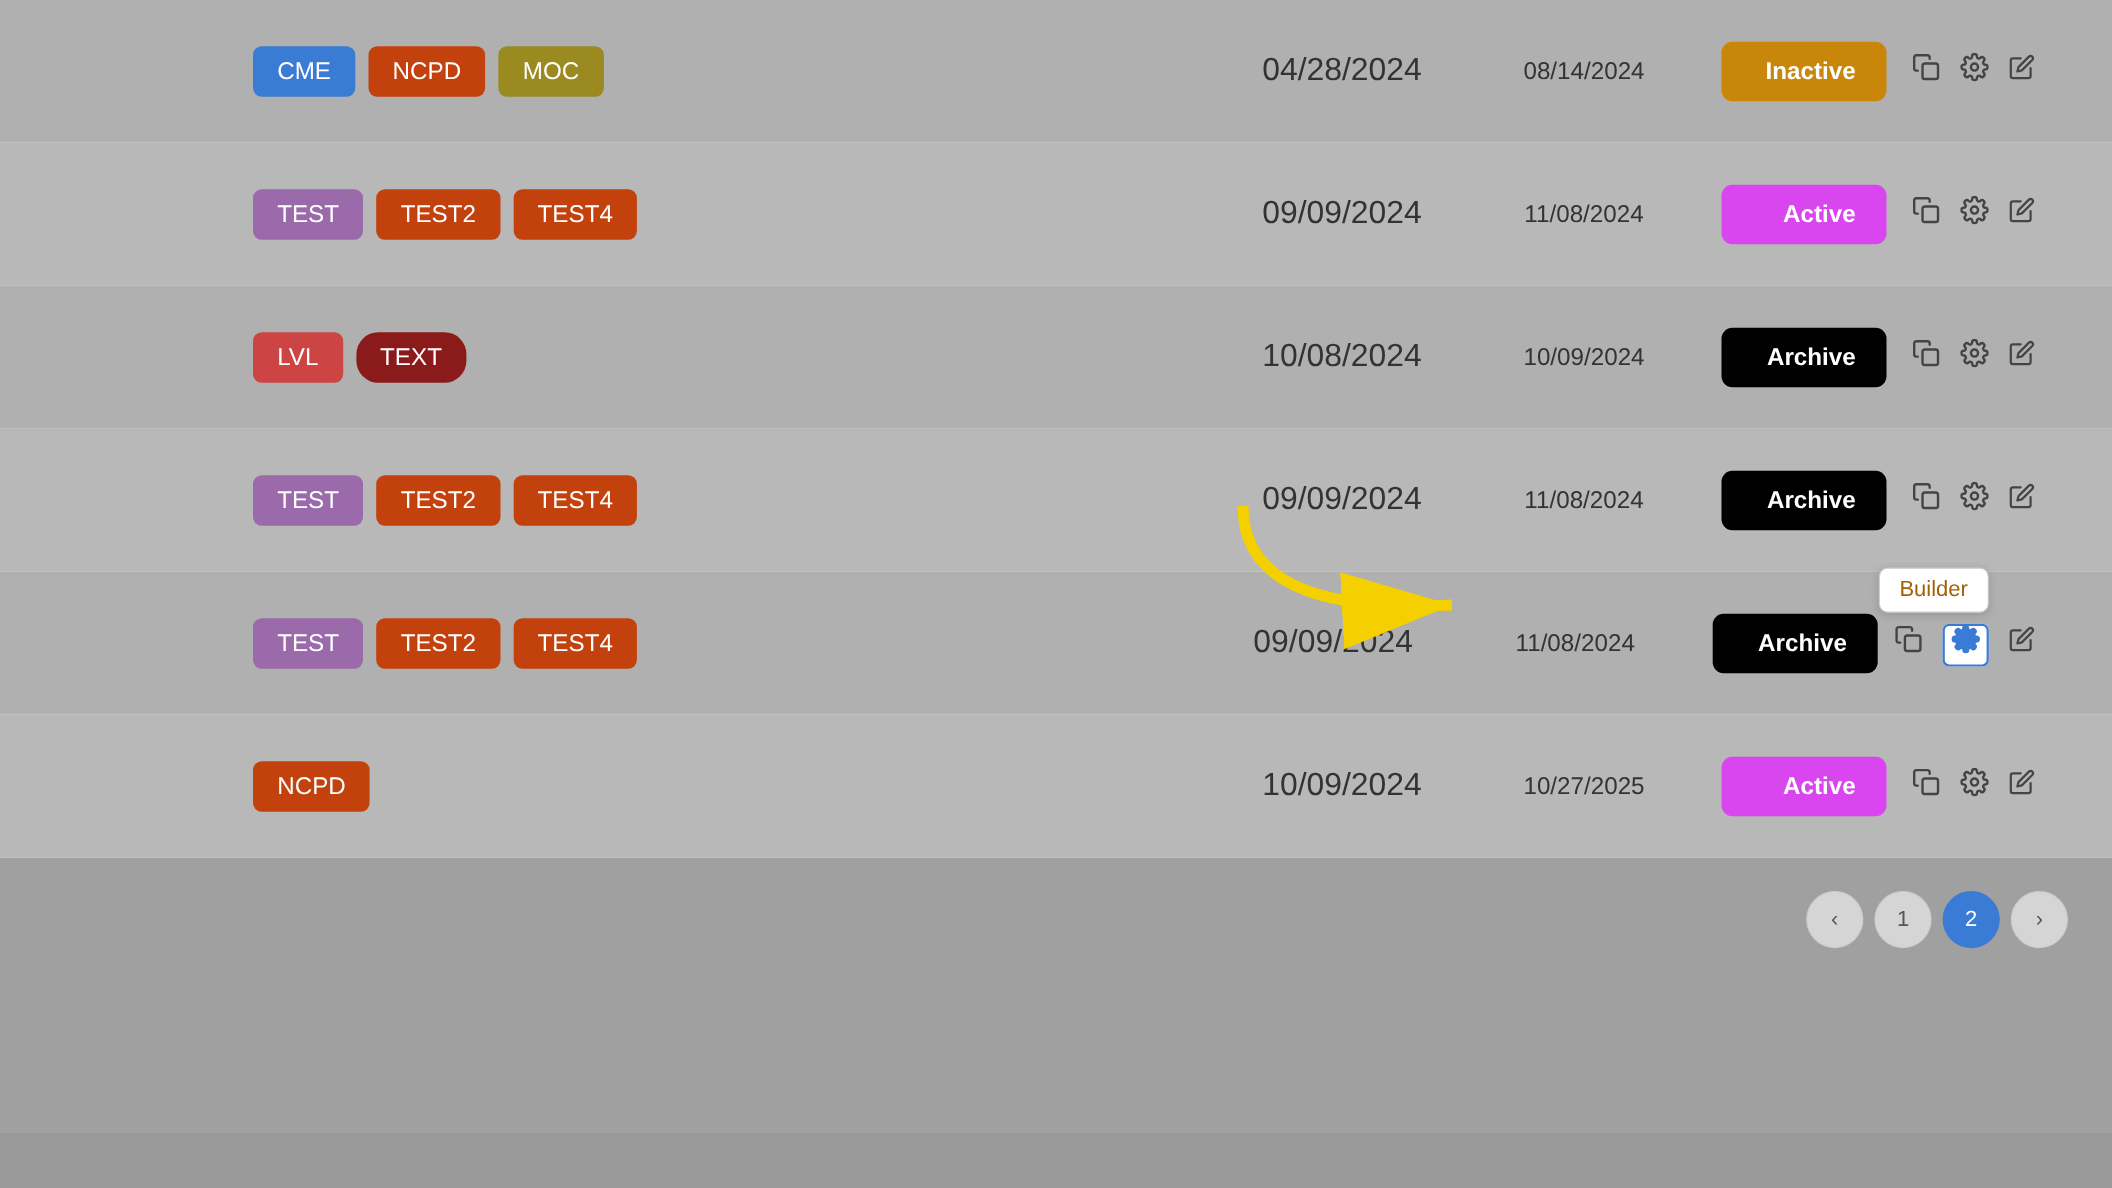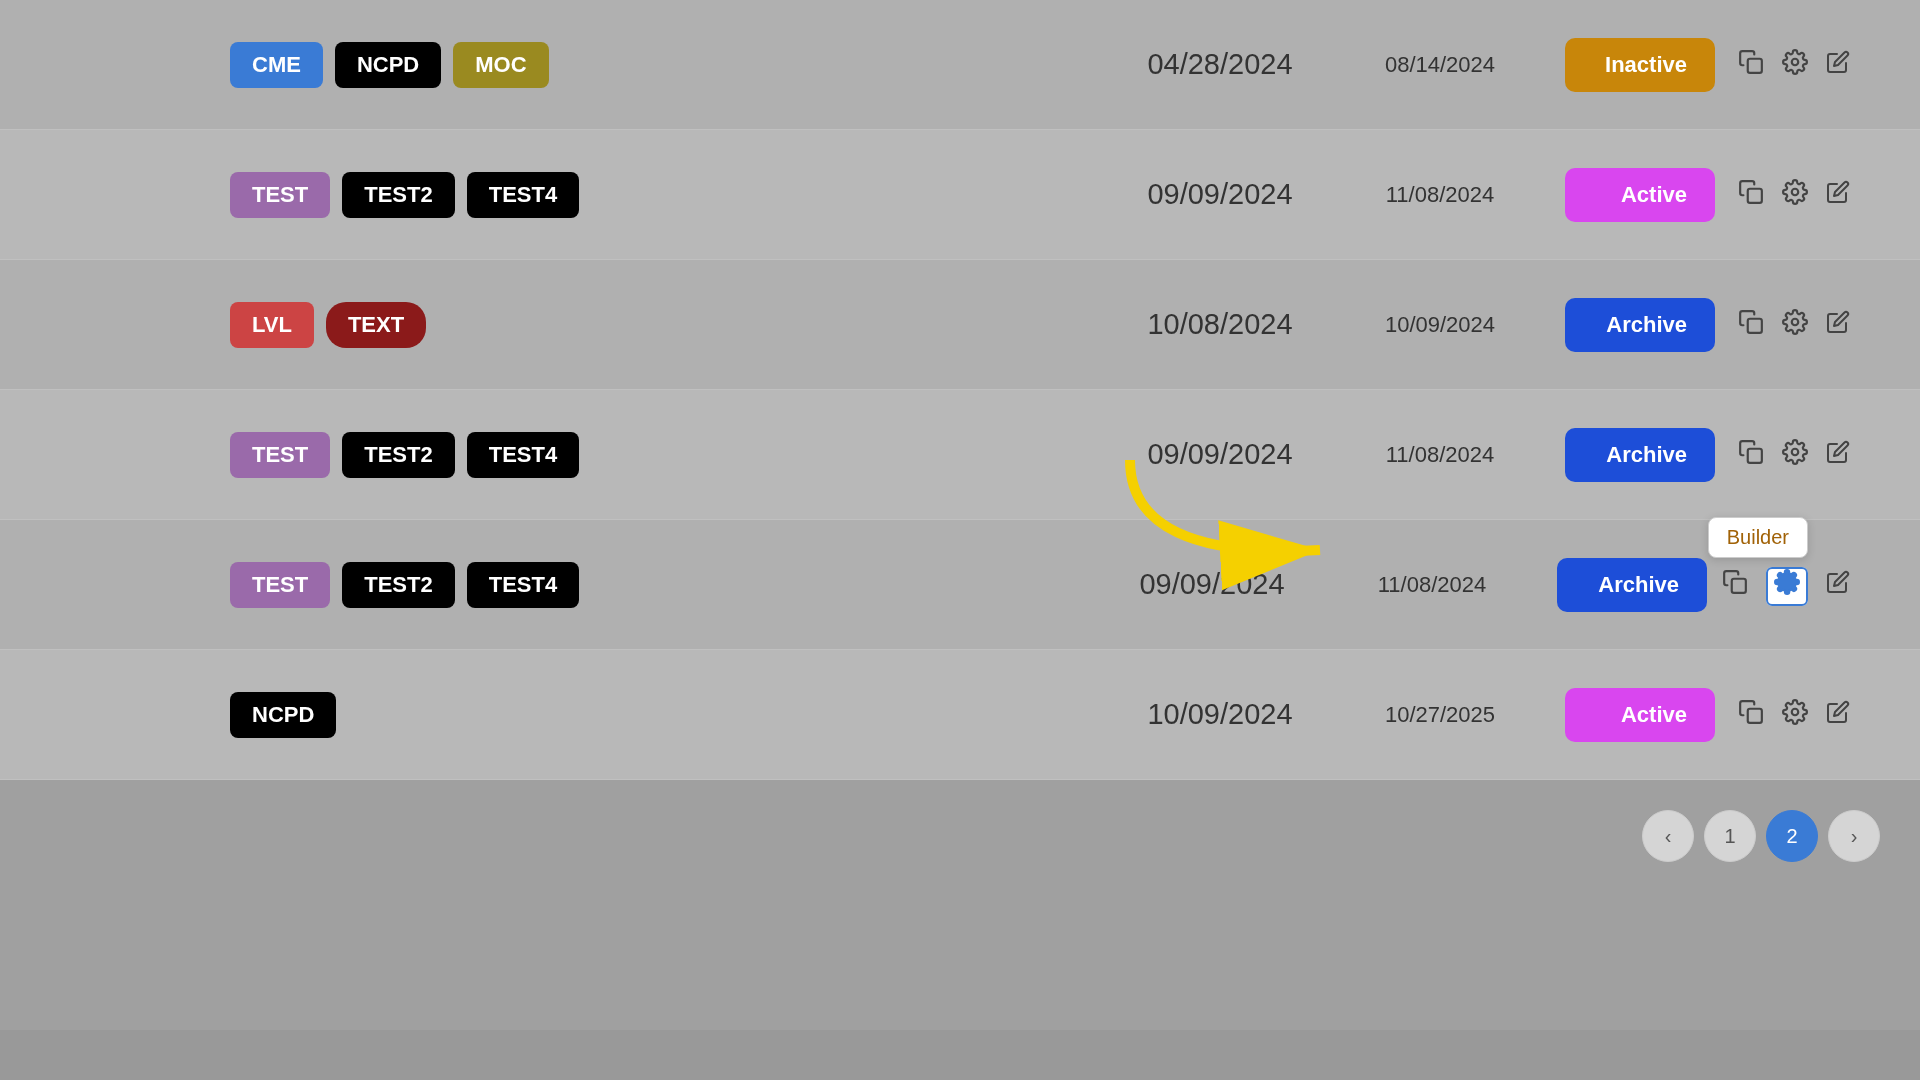"CME" .tag { font-weight: 700 -> 400 }
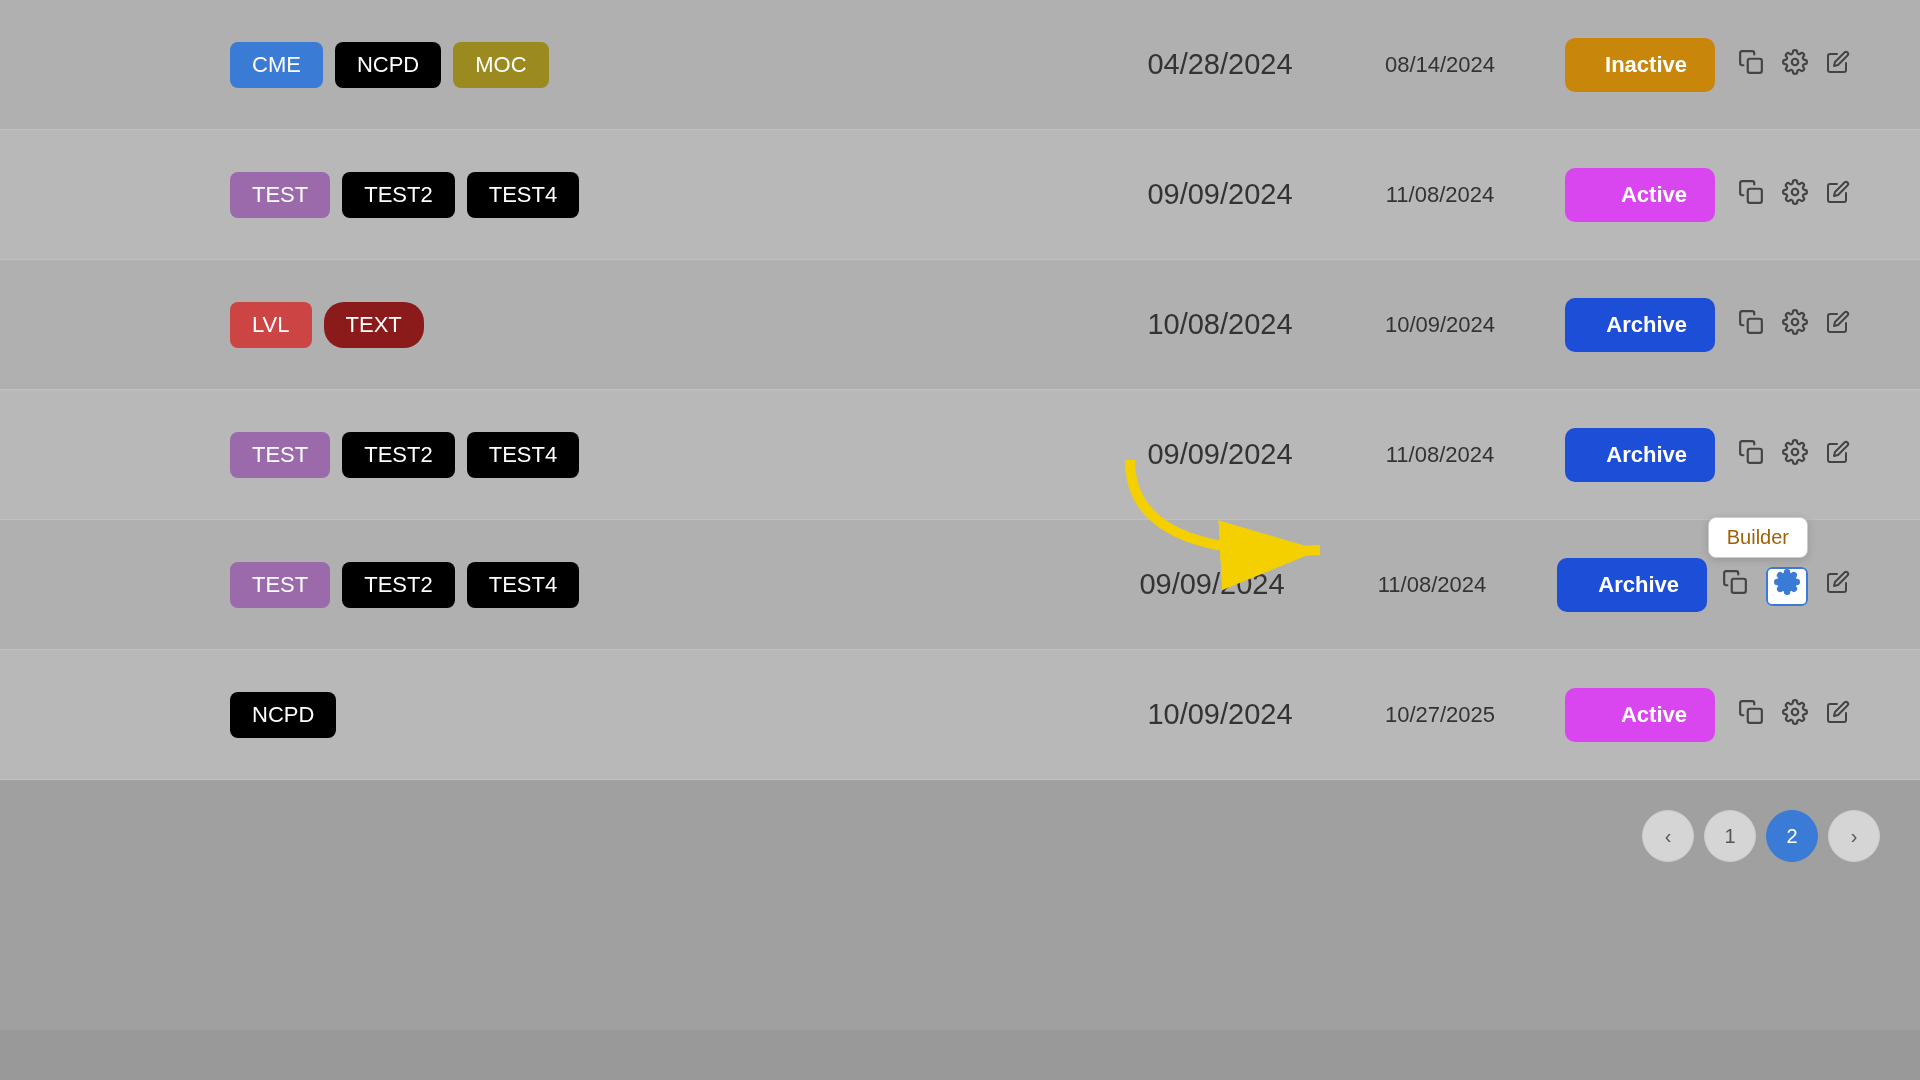"NCPD" .tag-green { background: #000000 -> #c2410c }
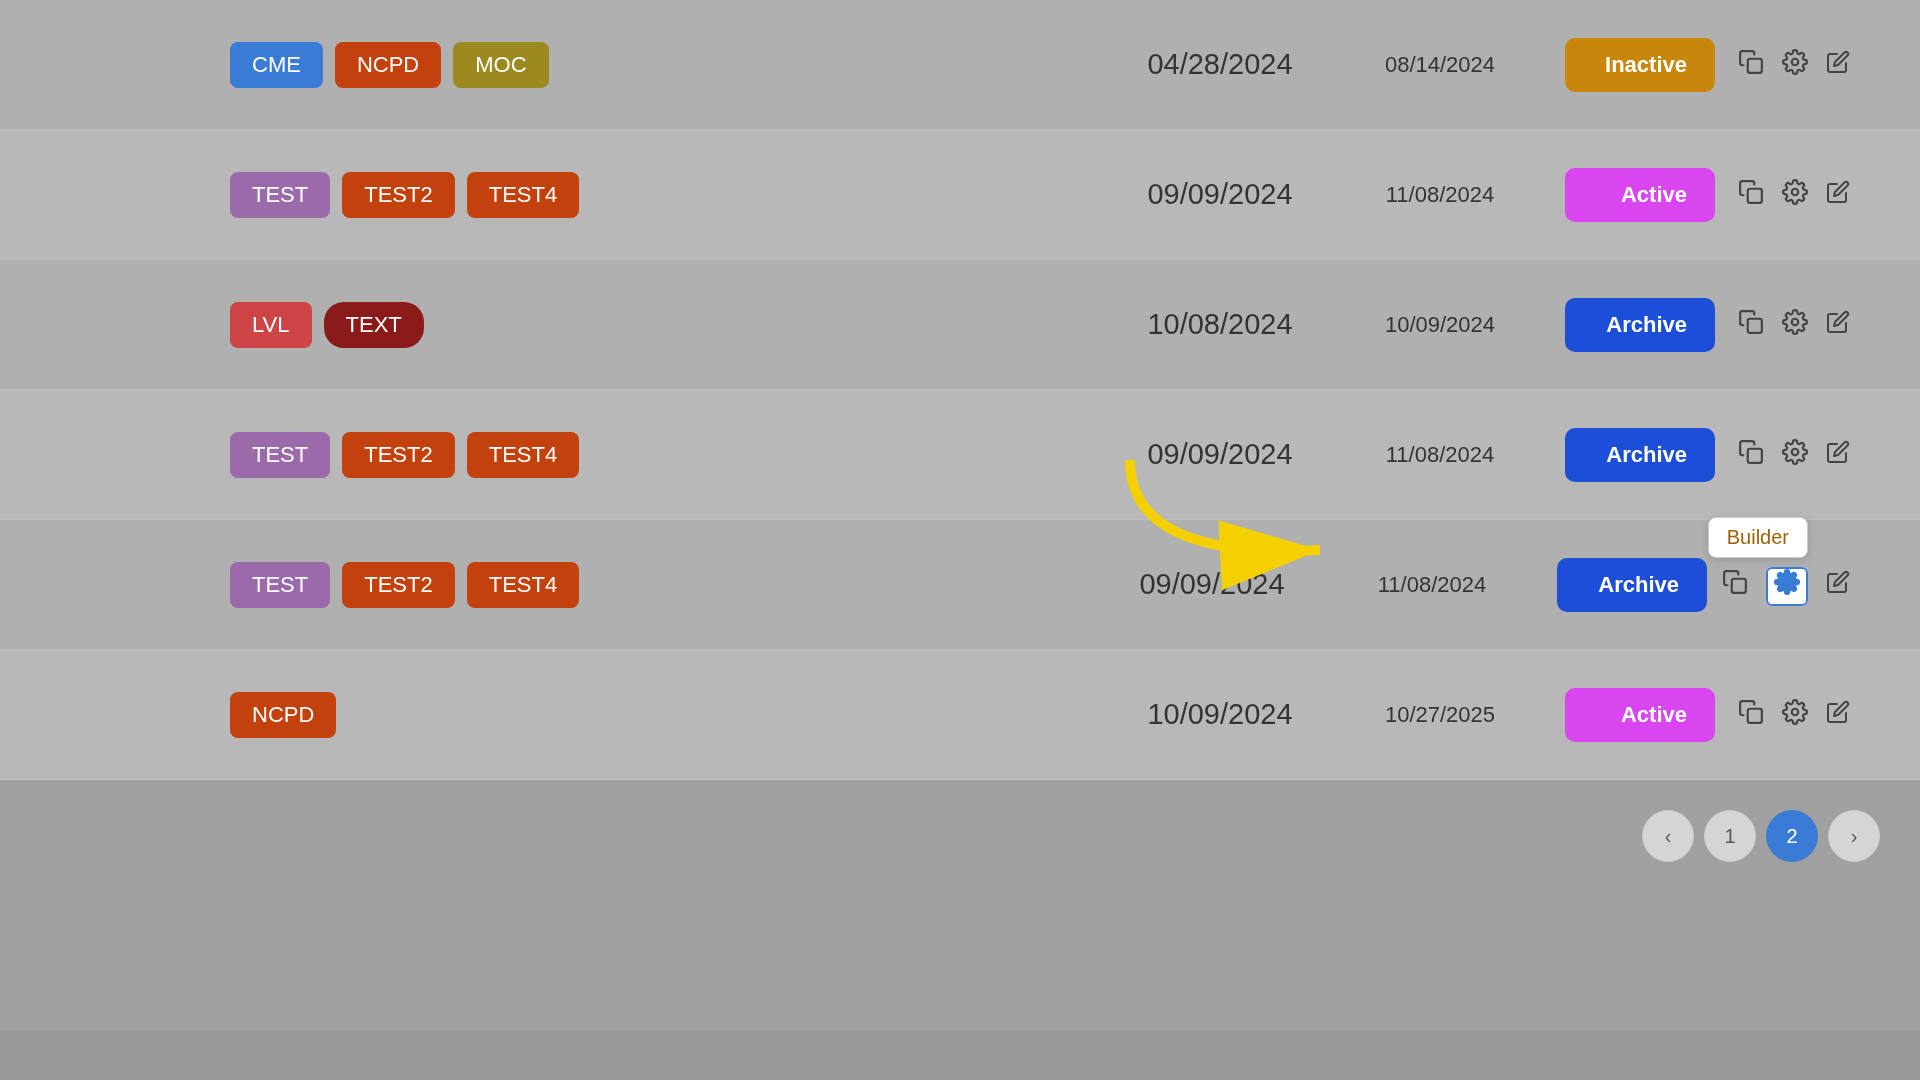"Archive" .status-archive { background: #1d4ed8 -> #000000 }
